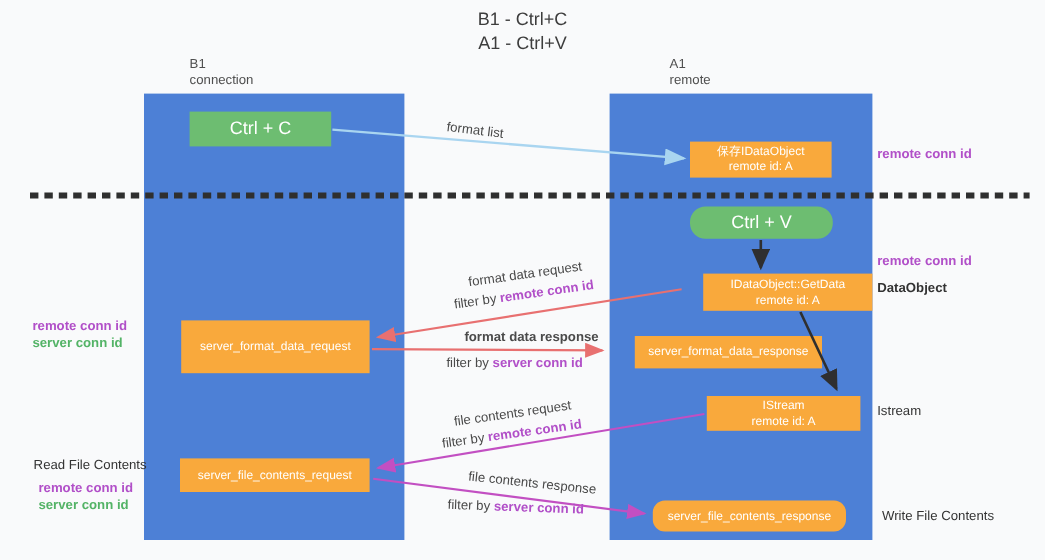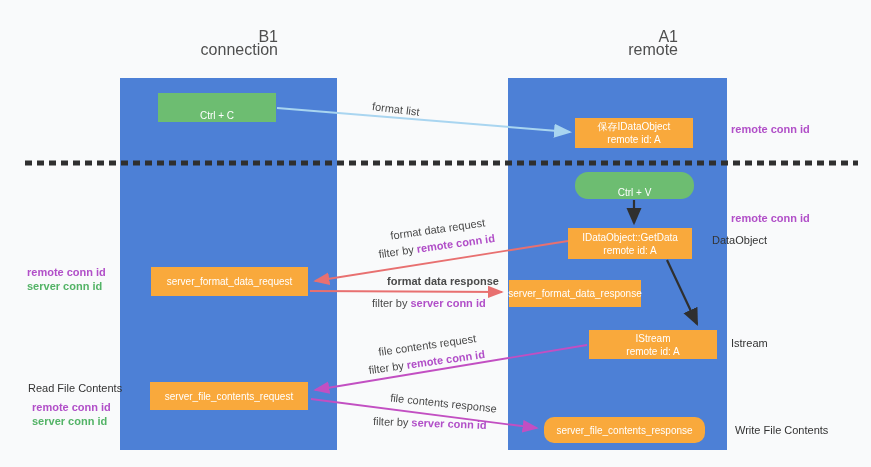"B1 - Ctrl+C" div.abs { html: none -> <div> <div>B1 - Ctrl+C</div> <div>A1 - Ctrl+V</div> </div> }
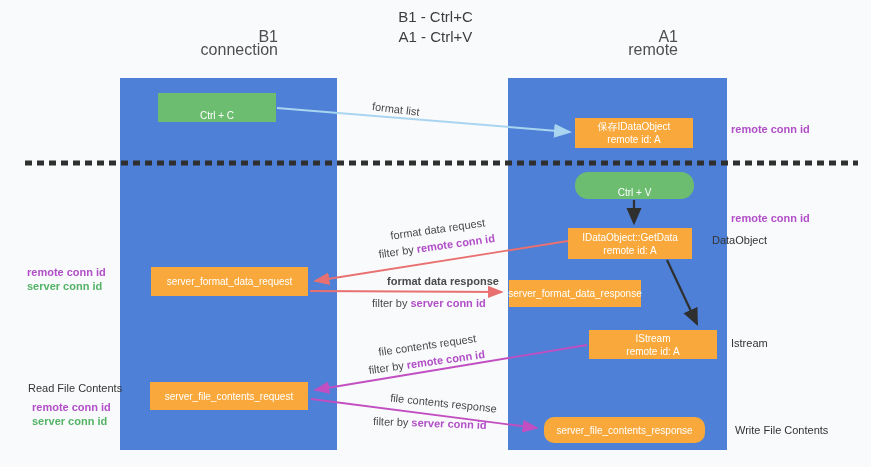"B1" .lane-header { font-size: 16px -> 11px; text-align: right -> left; top: 30px -> 48px }
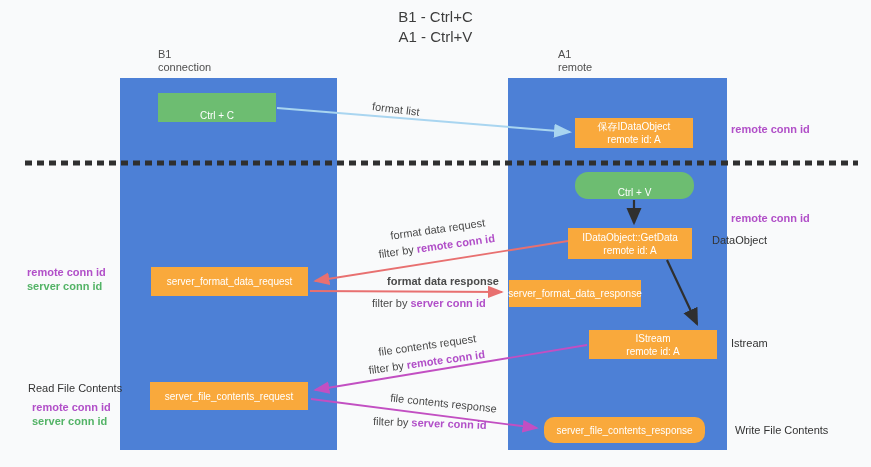"Ctrl + C" .node.green { font-size: 10px -> 15px; justify-content: flex-end -> none }
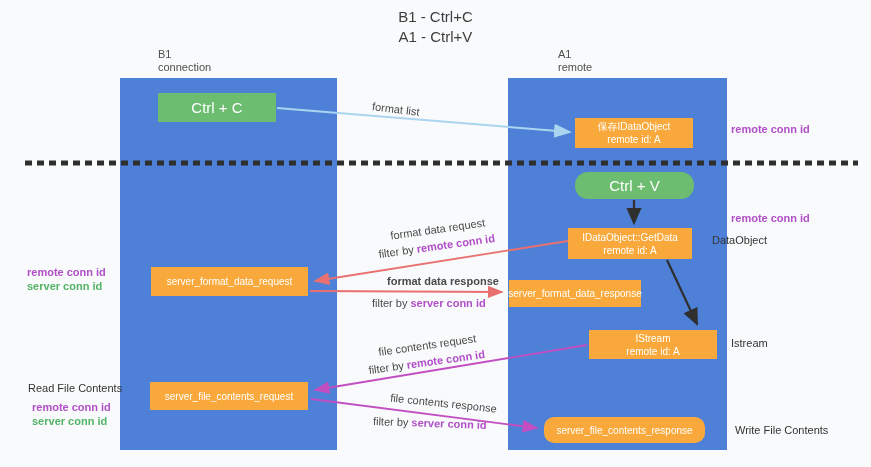"IDataObject::GetData" div.abs { left: 568px -> 586px; width: 124px -> 141px }
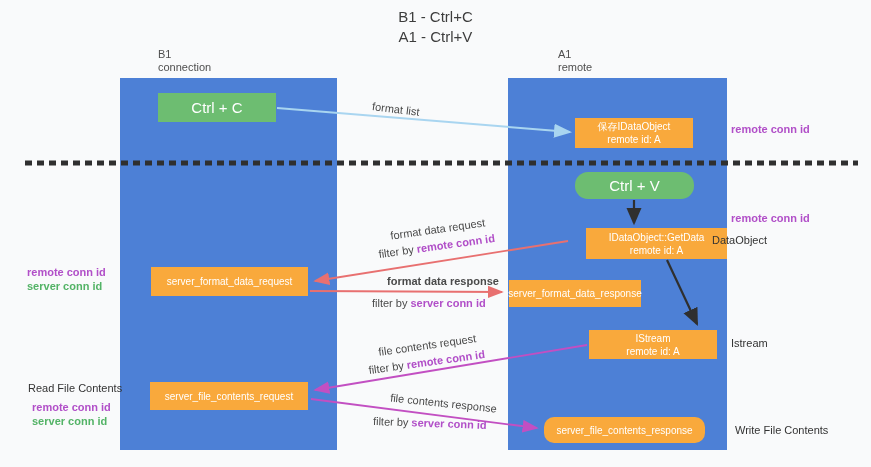"DataObject" div.abs { font-weight: none -> bold; left: 712px -> 731px }
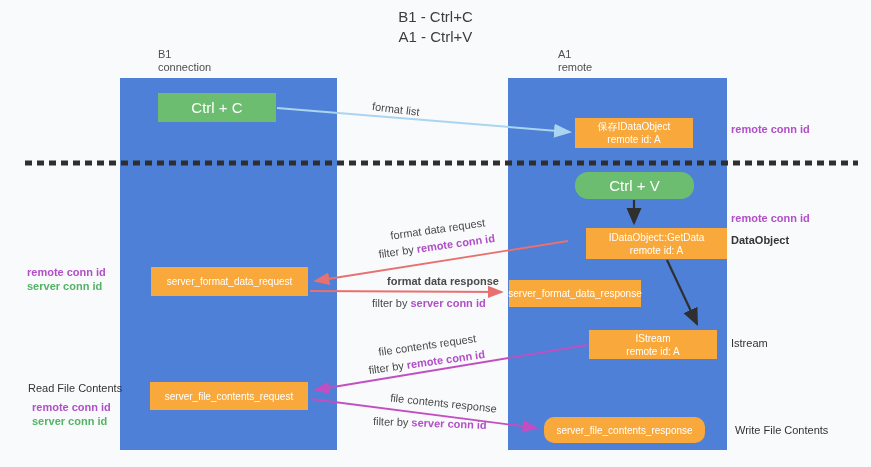"server_format_data_request" div.abs { height: 29px -> 44px }
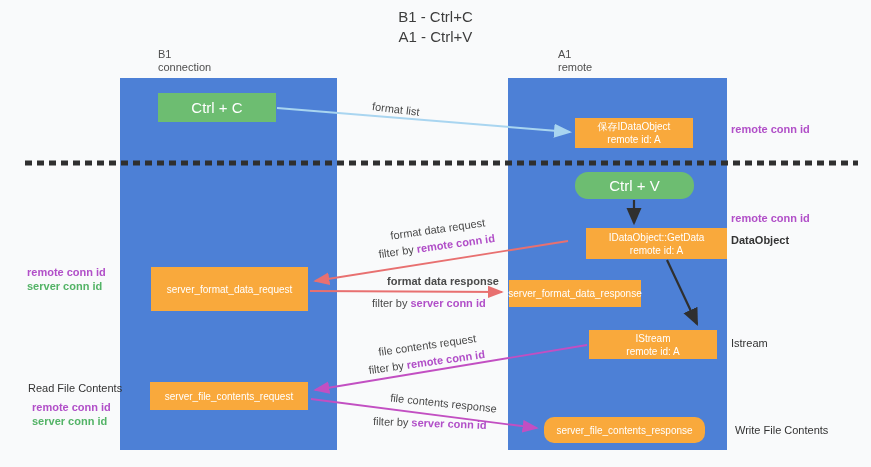"server_format_data_response" div.abs { left: 509px -> 529px; width: 132px -> 156px }
